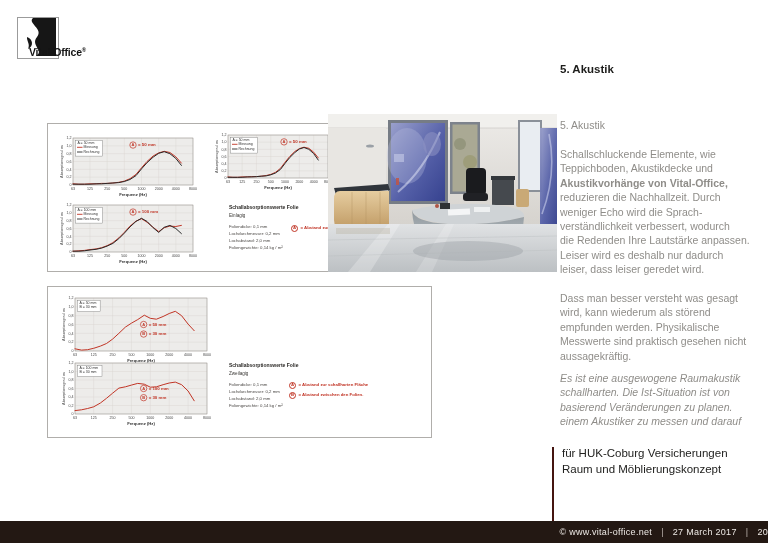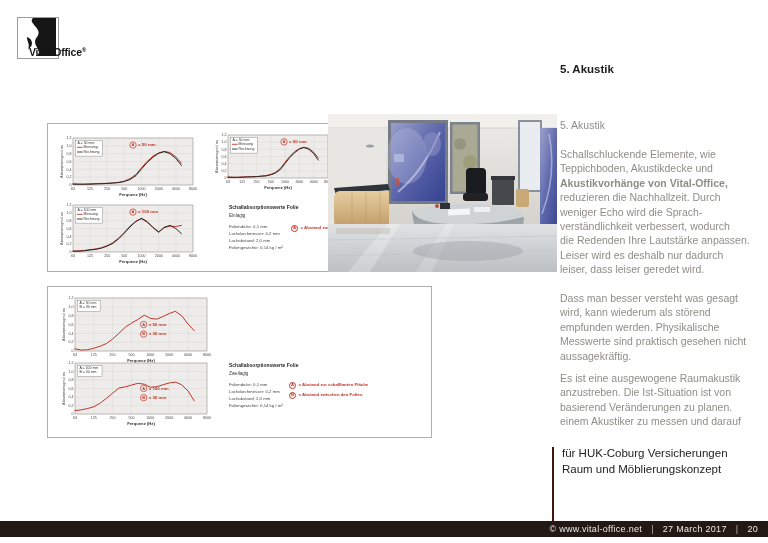"Es ist eine ausgewogene Raumakustik" #para-2 { font-style: none -> italic }
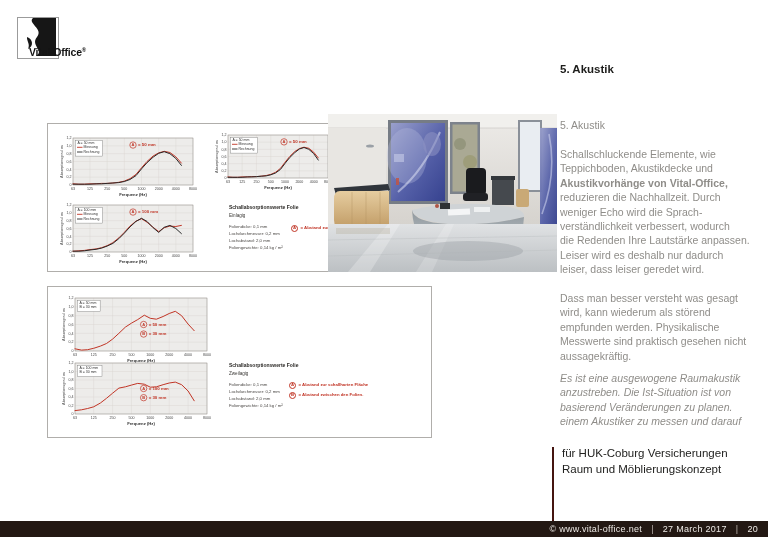"anzustreben. Die Ist-Situation ist von" div.pline { text: anzustreben -> schallharten }
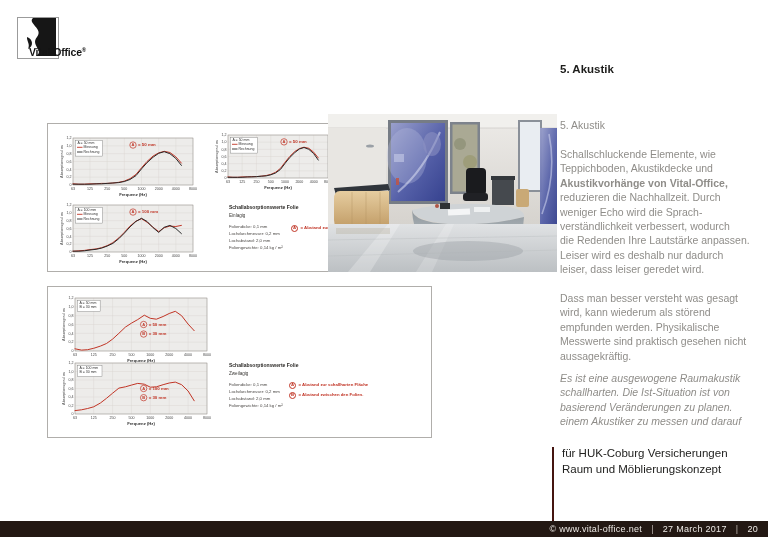"© www.vital-office.net" #footer-bar { height: 16px -> 22px; padding-right: 10px -> 0 }
